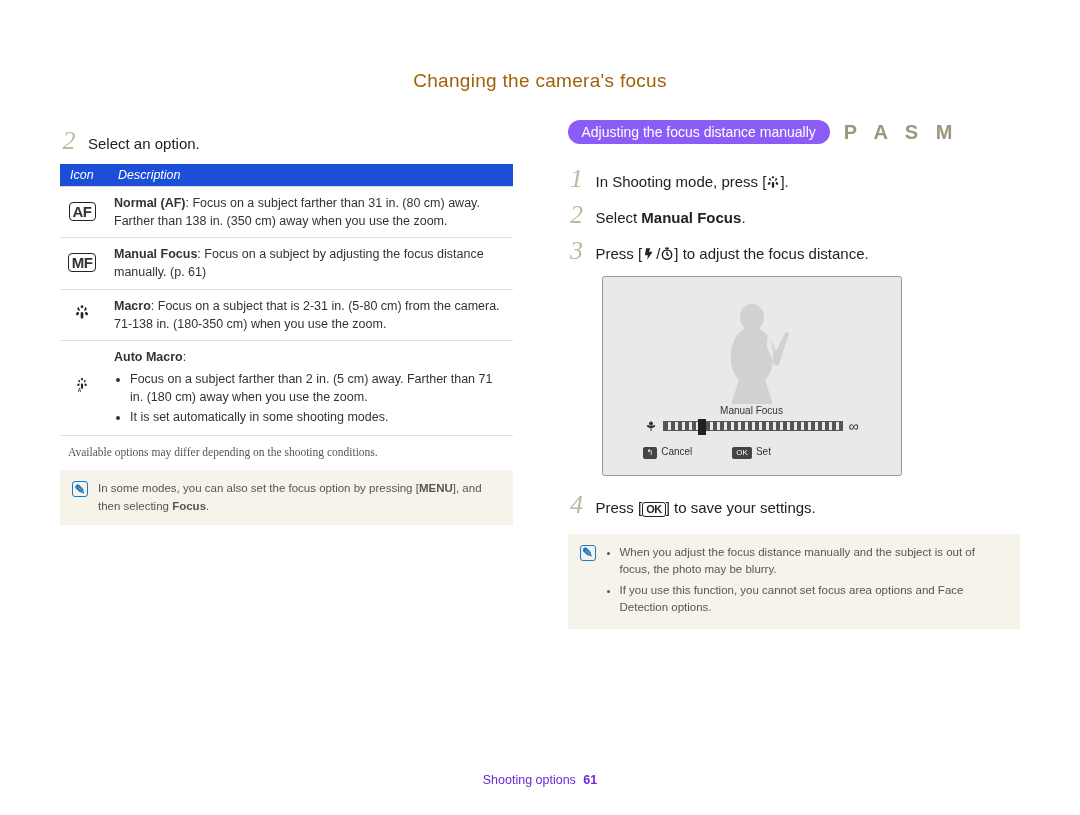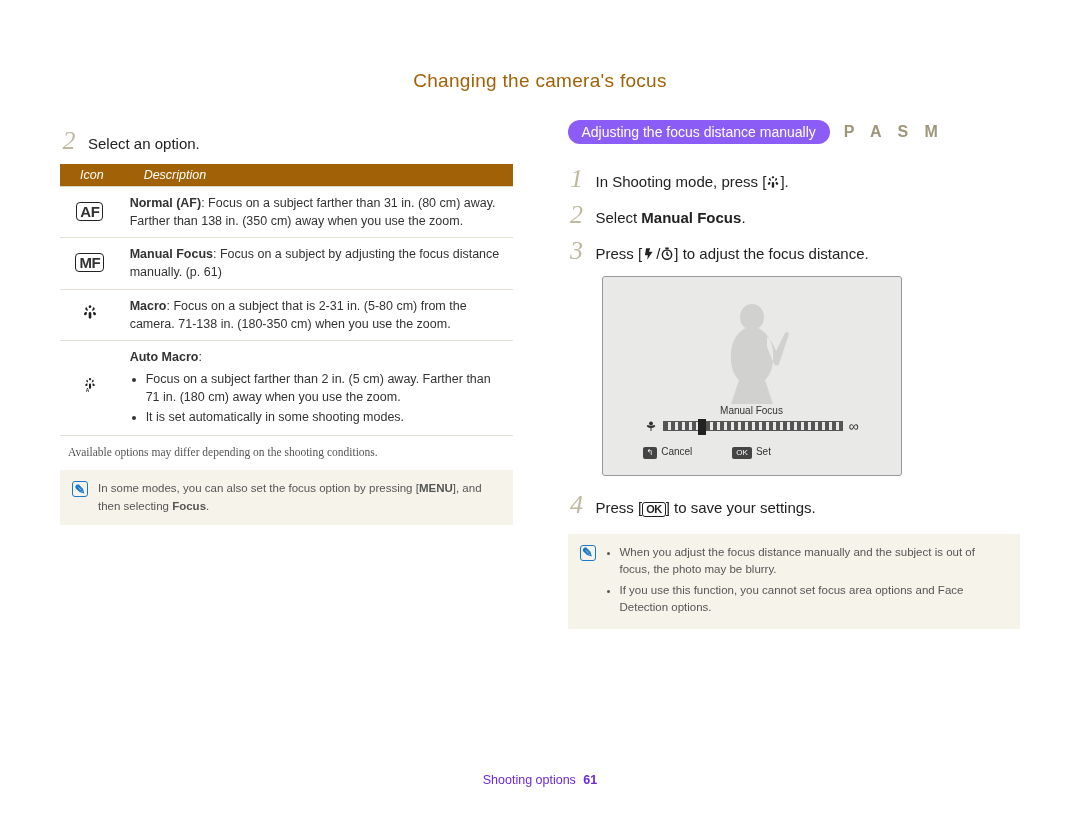"P A S M" .modes { font-size: 16px -> 20px }
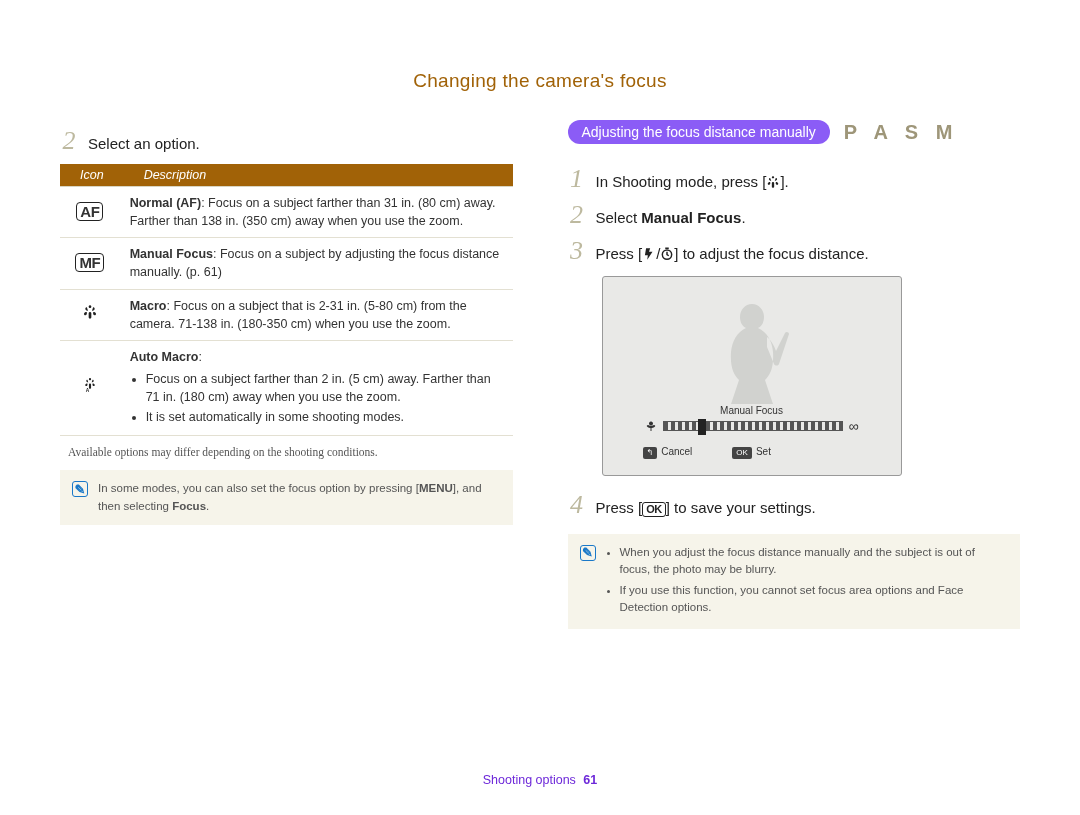"Icon" .options-table th { background: #a16207 -> #1d4ed8; padding: 4px 20px -> 4px 10px }
